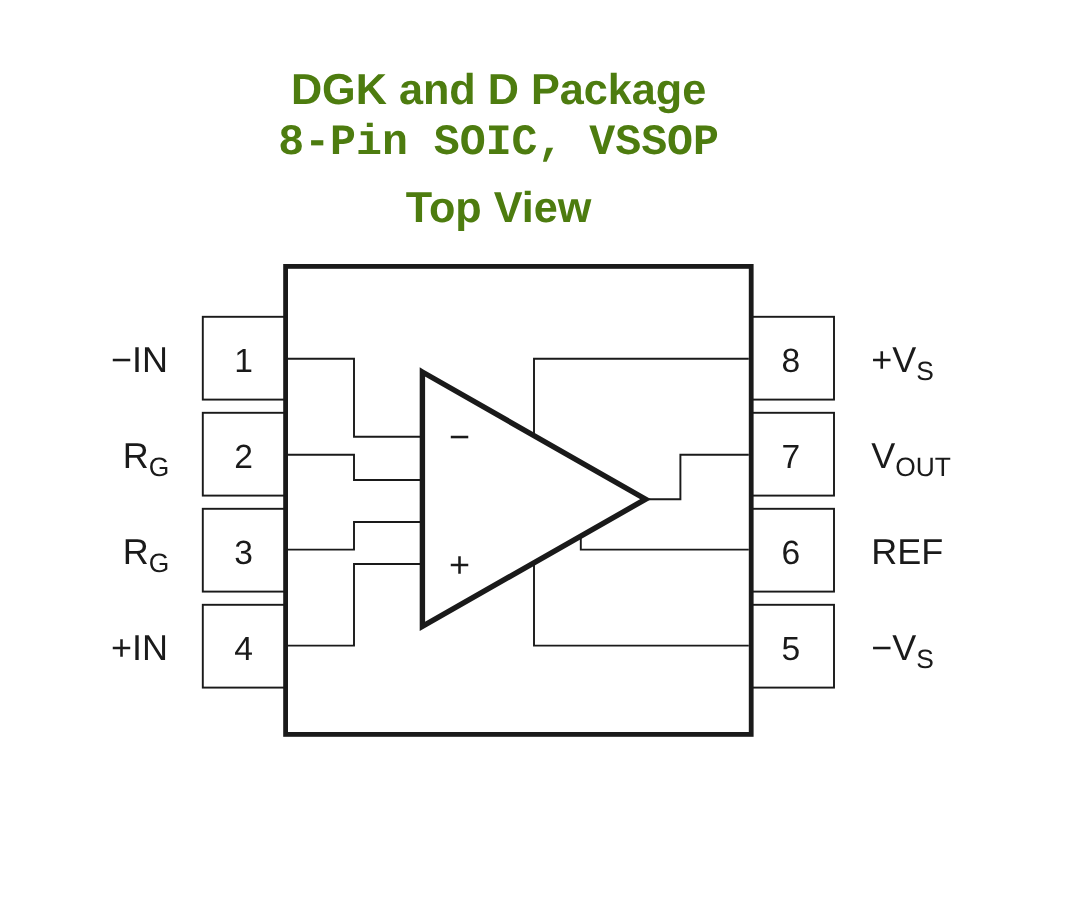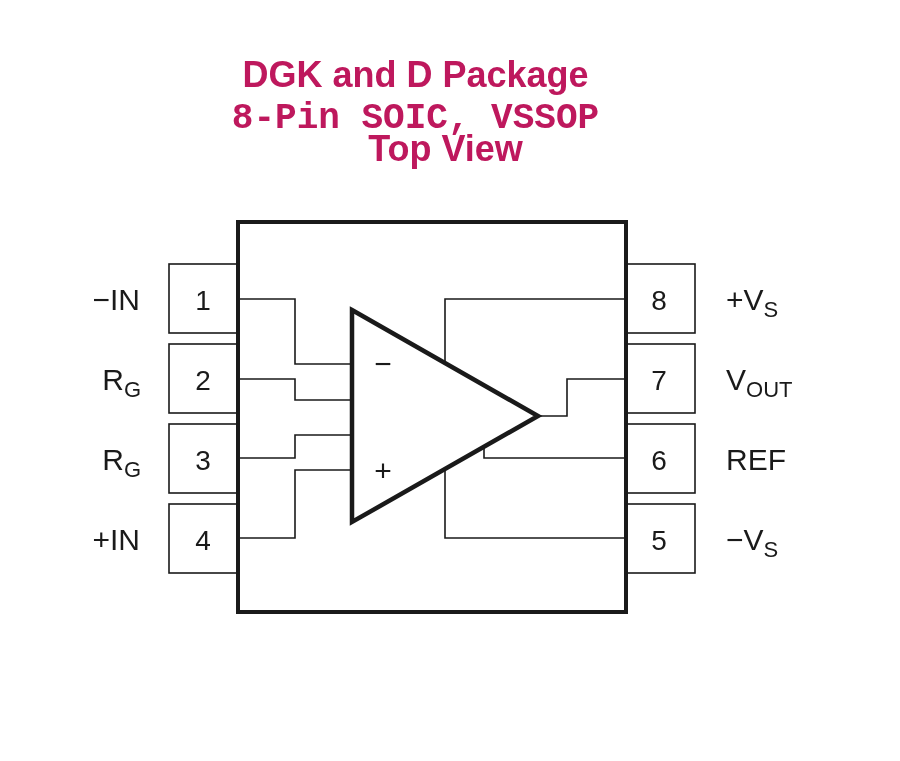"DGK and D Package" .title { color: #be185d -> #4d7c0f }
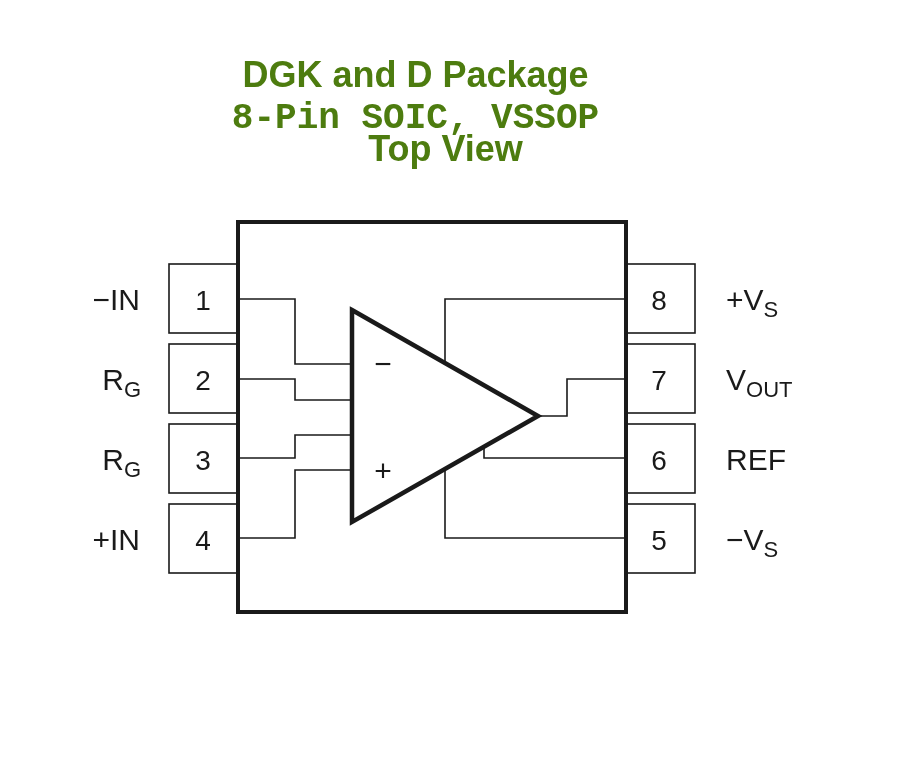"Top View" .t3 { margin-left: 30px -> none; top: 127px -> 151px }
